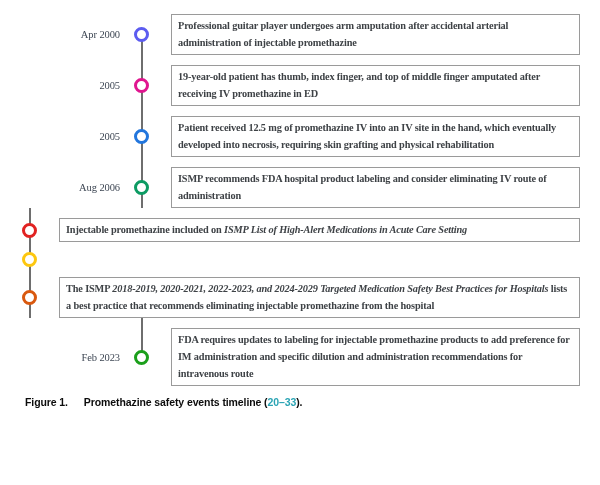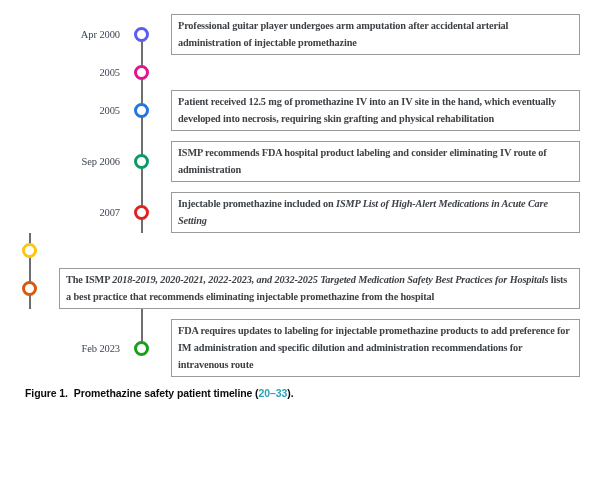"19-year-old patient has thumb, index" div.box-col { html: none -> <div> <span><span>19-year-old patient has thumb, index finger, and top of middle finger amputated after receiving IV promethazine in ED</span></span> </div> }
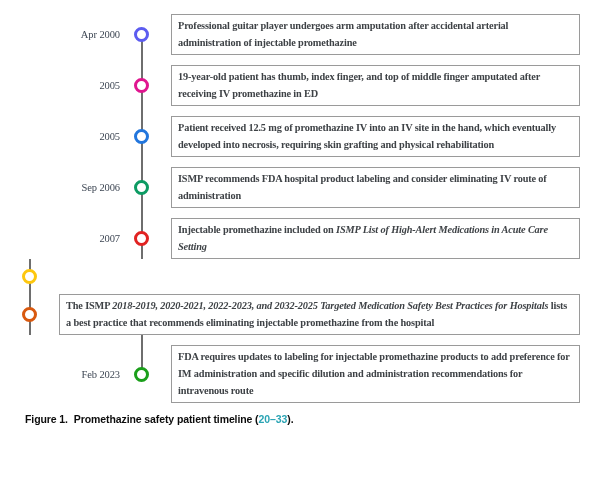"Sep 2006" div.date-col { text: Sep -> Aug }
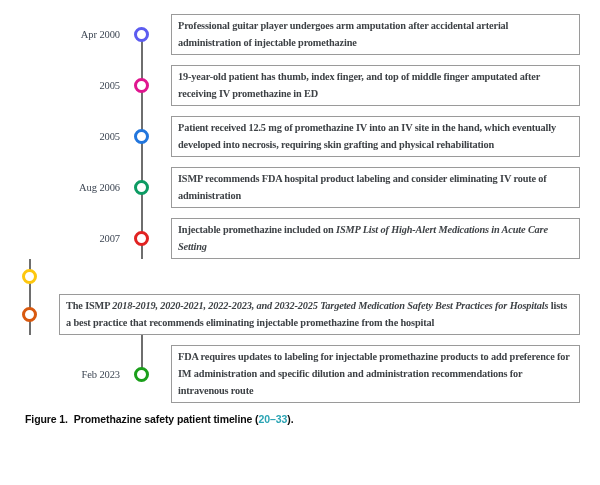"2007" div.date-col { html: <div>2007</div> -> none }
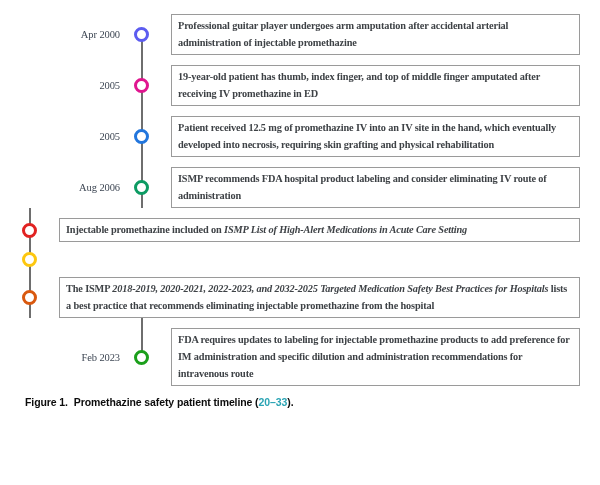"2018-2019, 2020-2021, 2022-2023, and" span { text: 2032-2025 -> 2024-2029 }
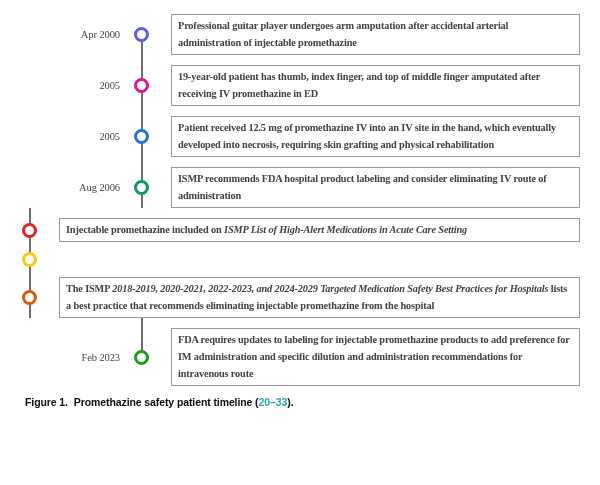"Figure 1." .cap-label { margin-right: 6px -> 16px }
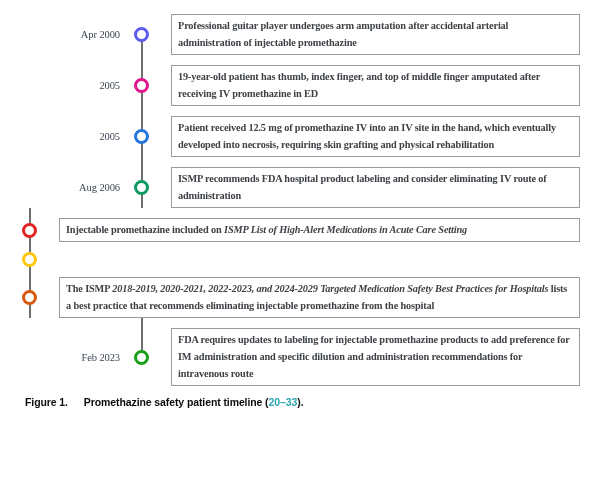"Promethazine safety patient timeline (" span { text: patient -> events }
